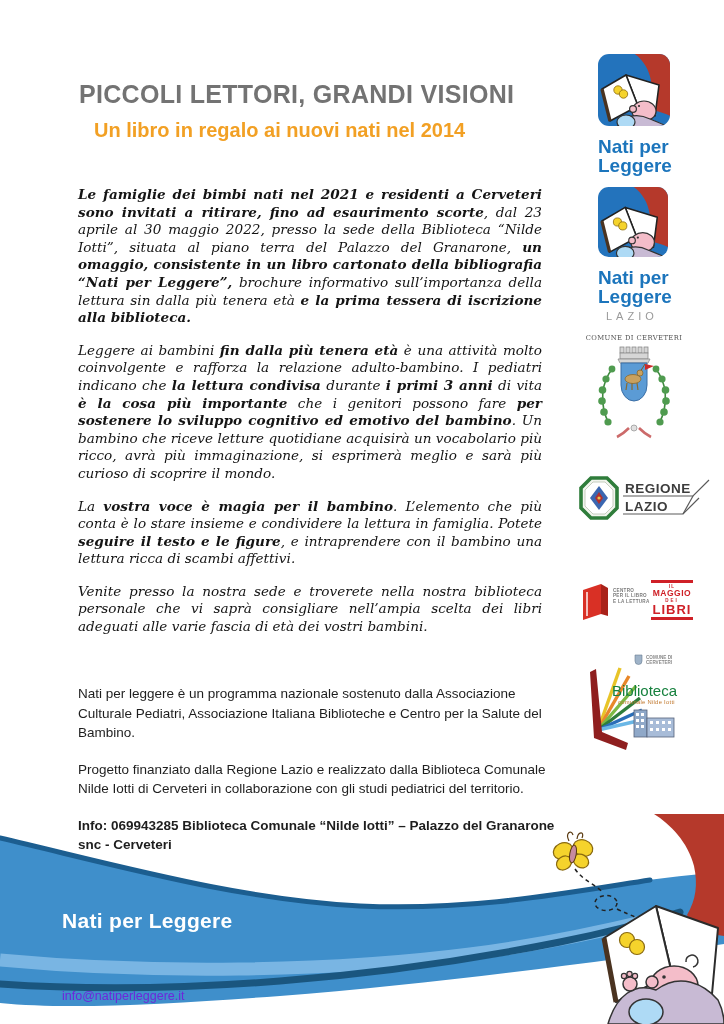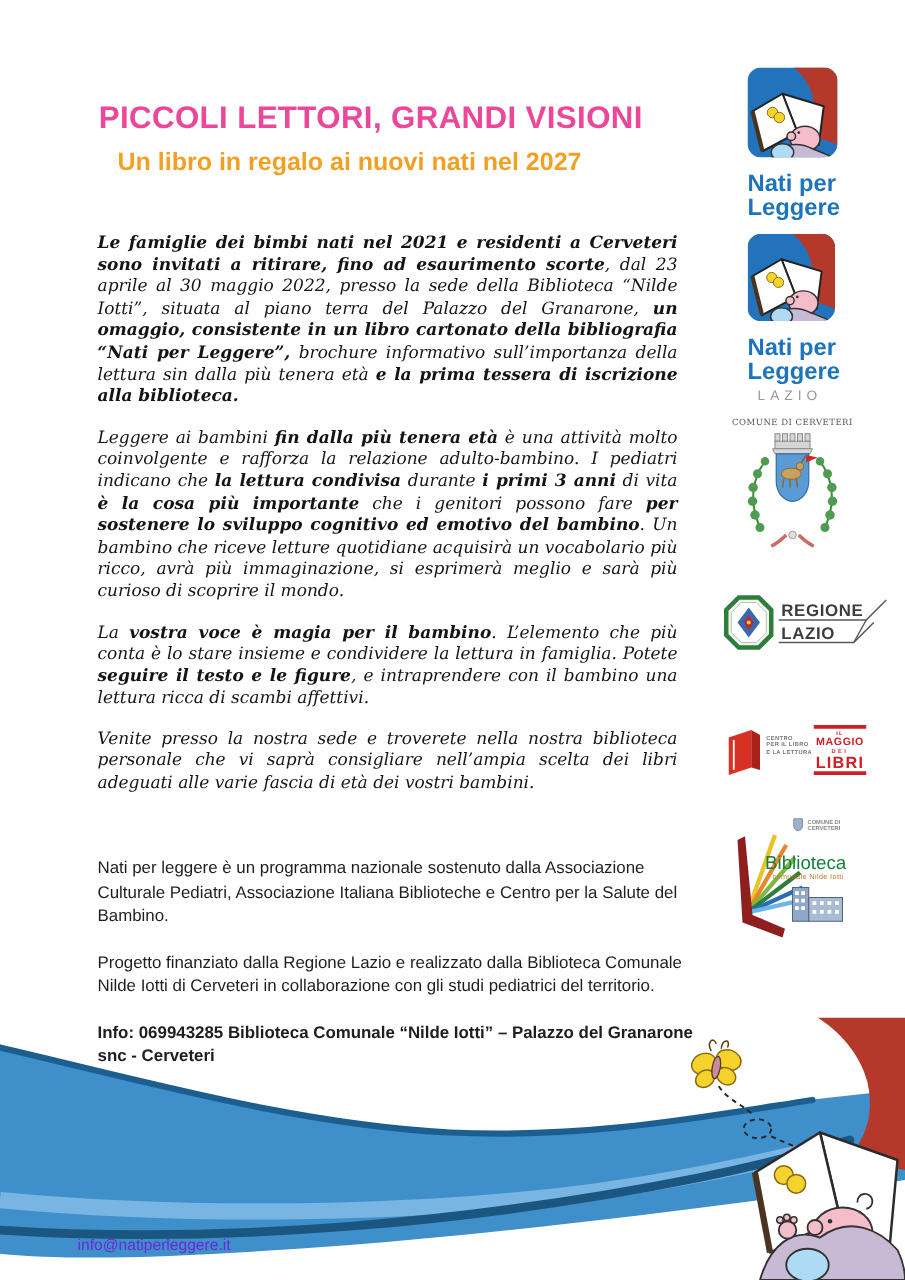"PICCOLI LETTORI, GRANDI VISIONI" .title { color: #ec4899 -> #737373 }
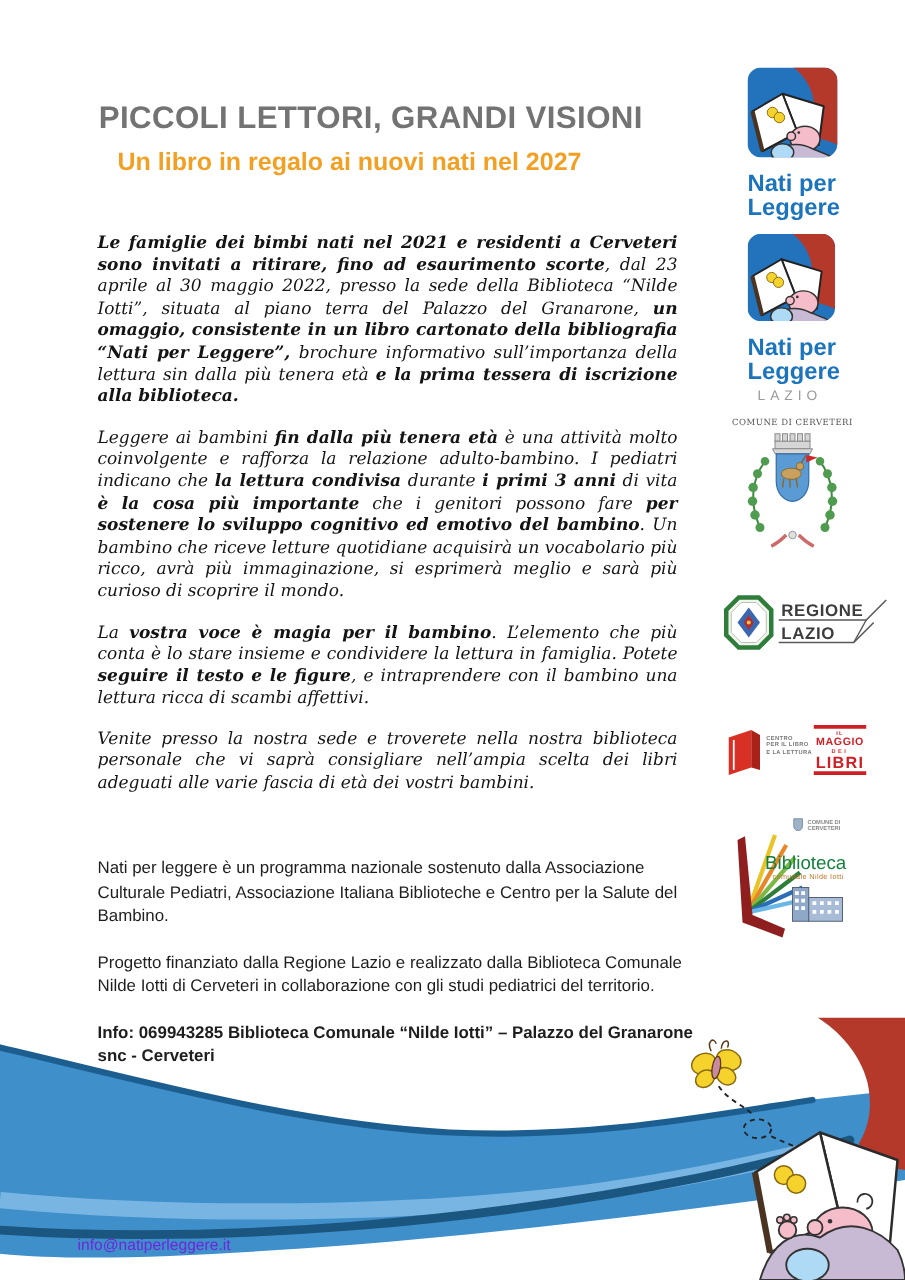"Un libro in regalo ai" div.subtitle { text: 2027 -> 2014 }
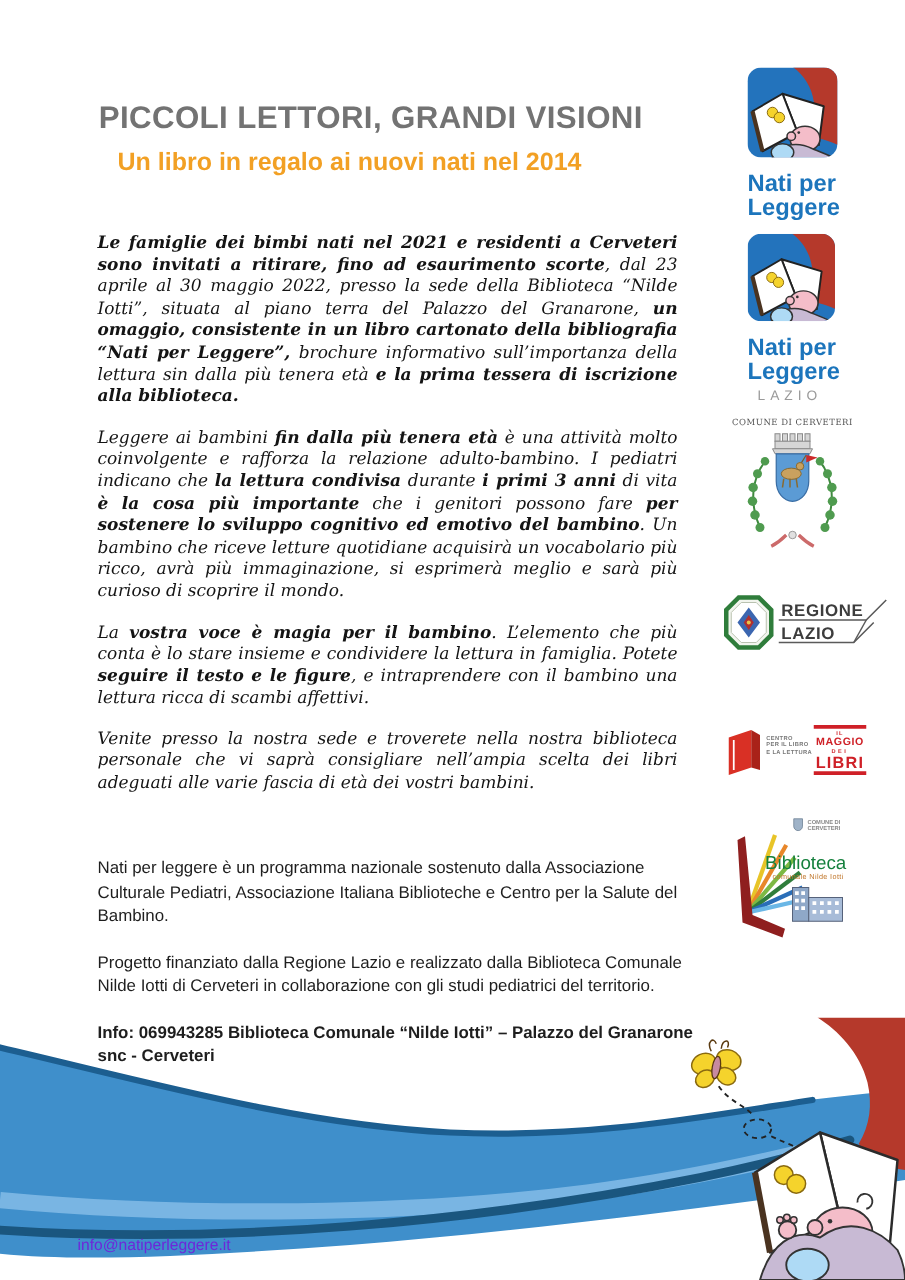"Nati per Leggere" div.footer-brand { html: none -> <div>Nati per Leggere</div> }
